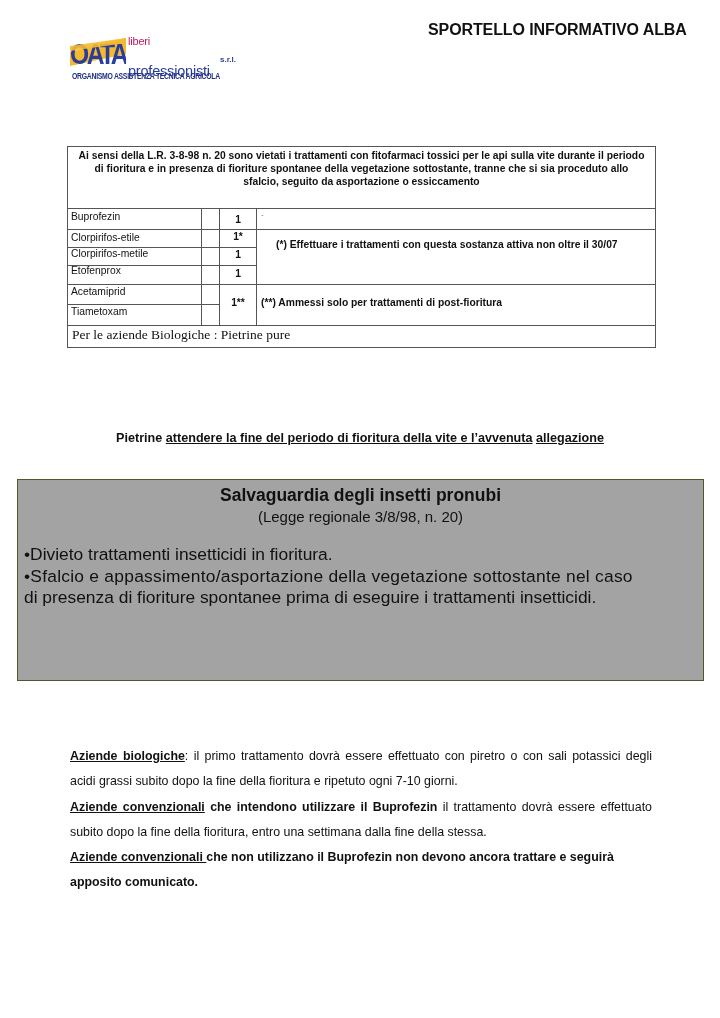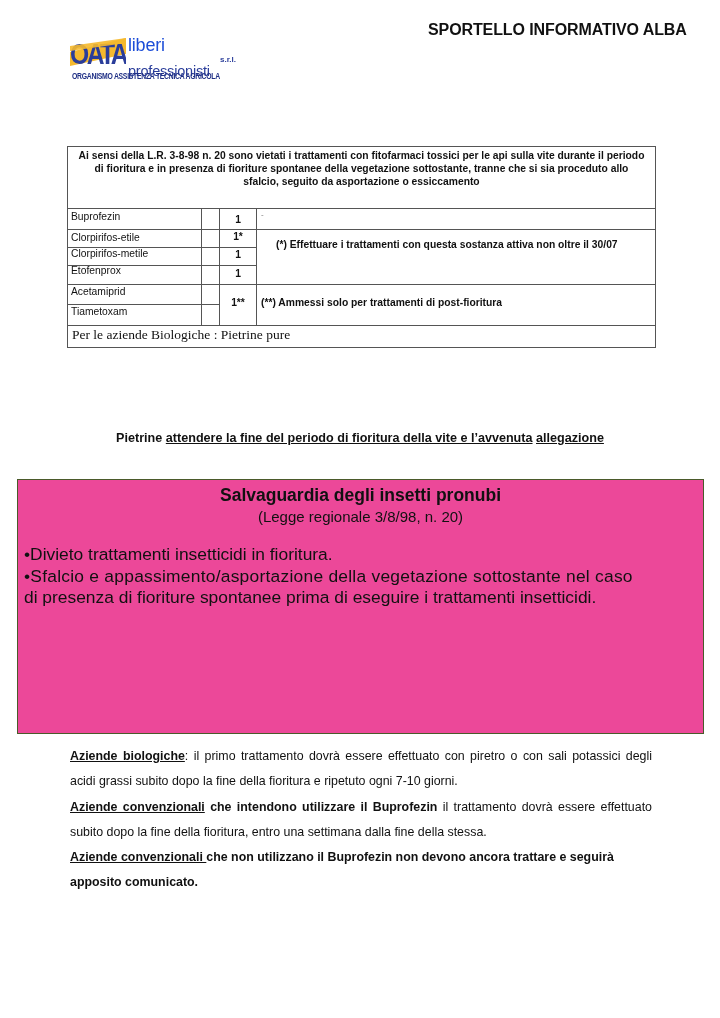"liberi" .logo-line1 { color: #1d4ed8 -> #be185d; font-size: 18px -> 11px }
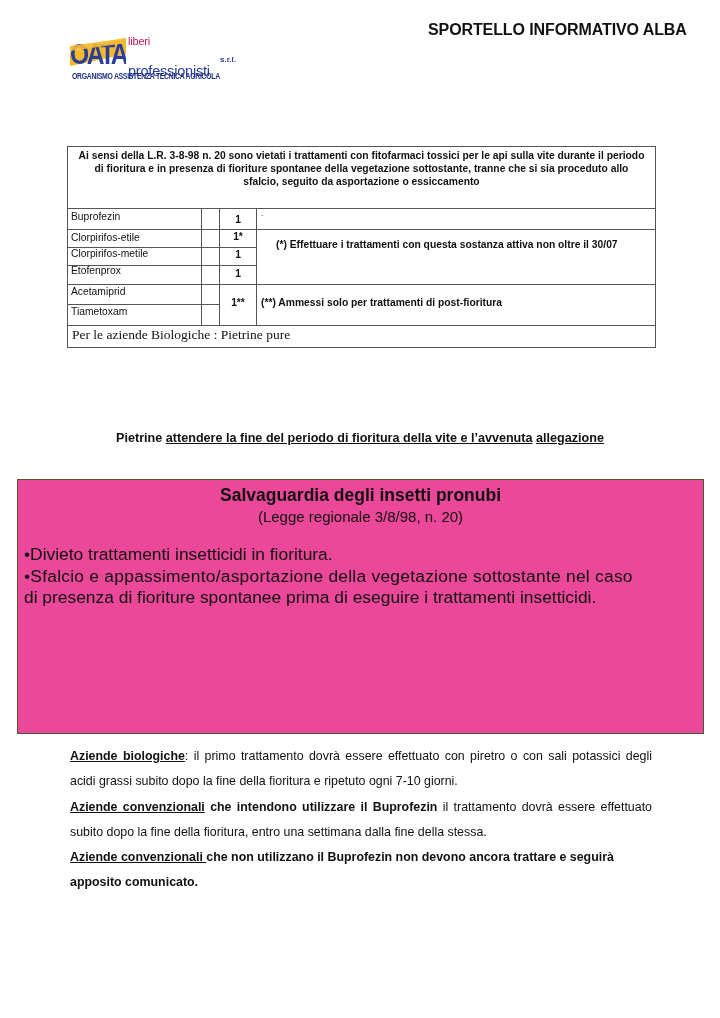"Salvaguardia degli insetti pronubi" .greenbox { background: #ec4899 -> #a3a3a3; height: 255px -> 202px }
